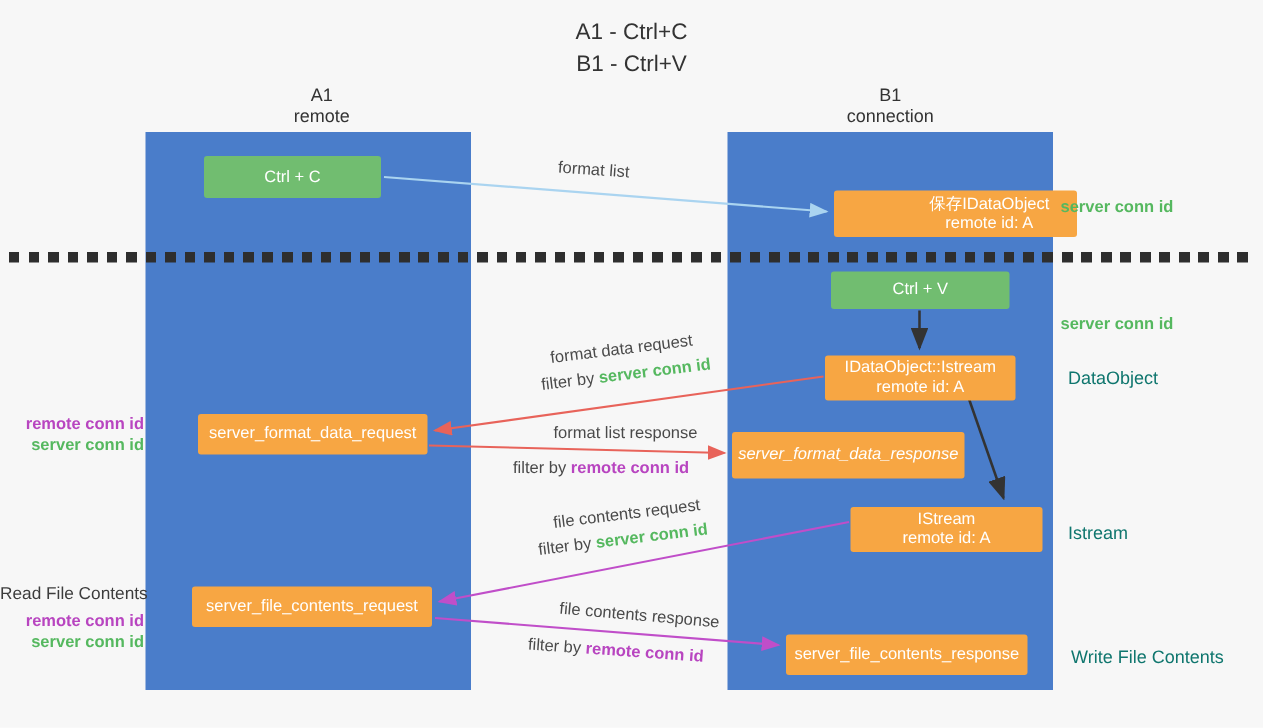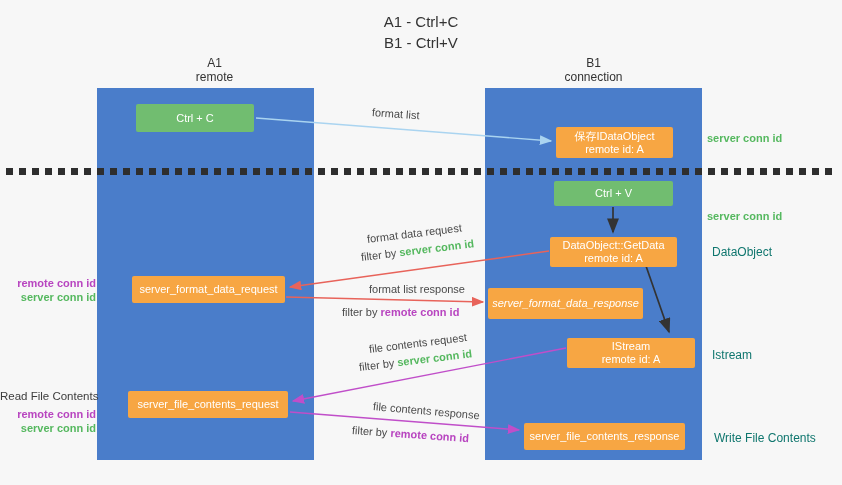"保存IDataObject" .b-save { padding-left: none -> 45px }
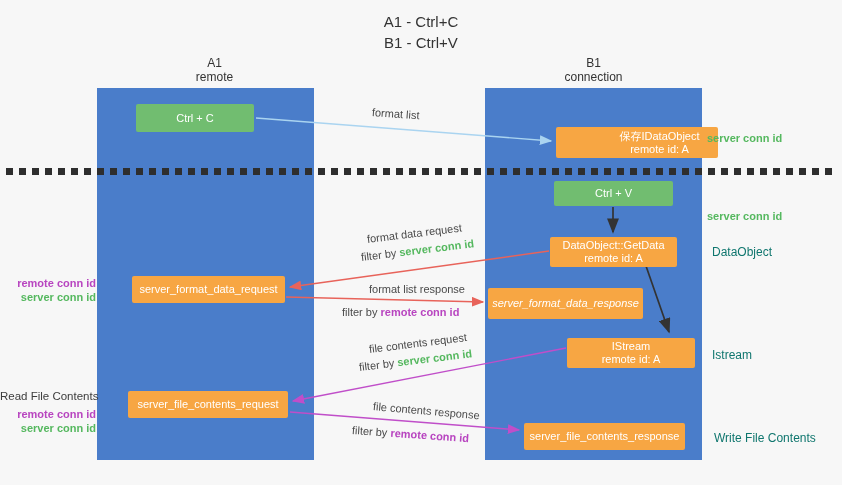"DataObject::GetData" div { text: DataObject::GetData -> IDataObject::Istream }
